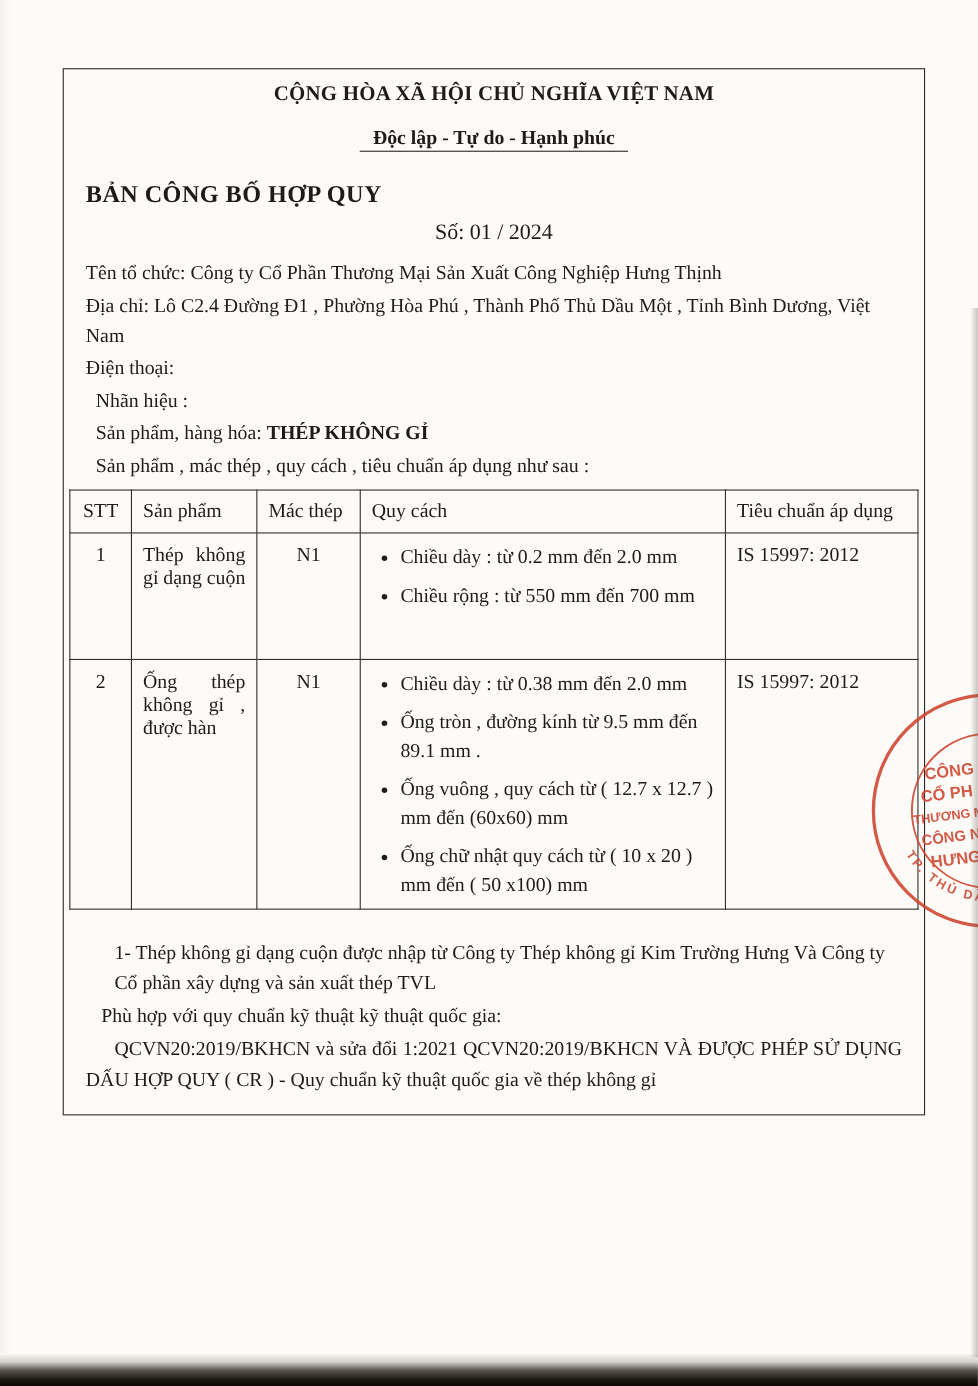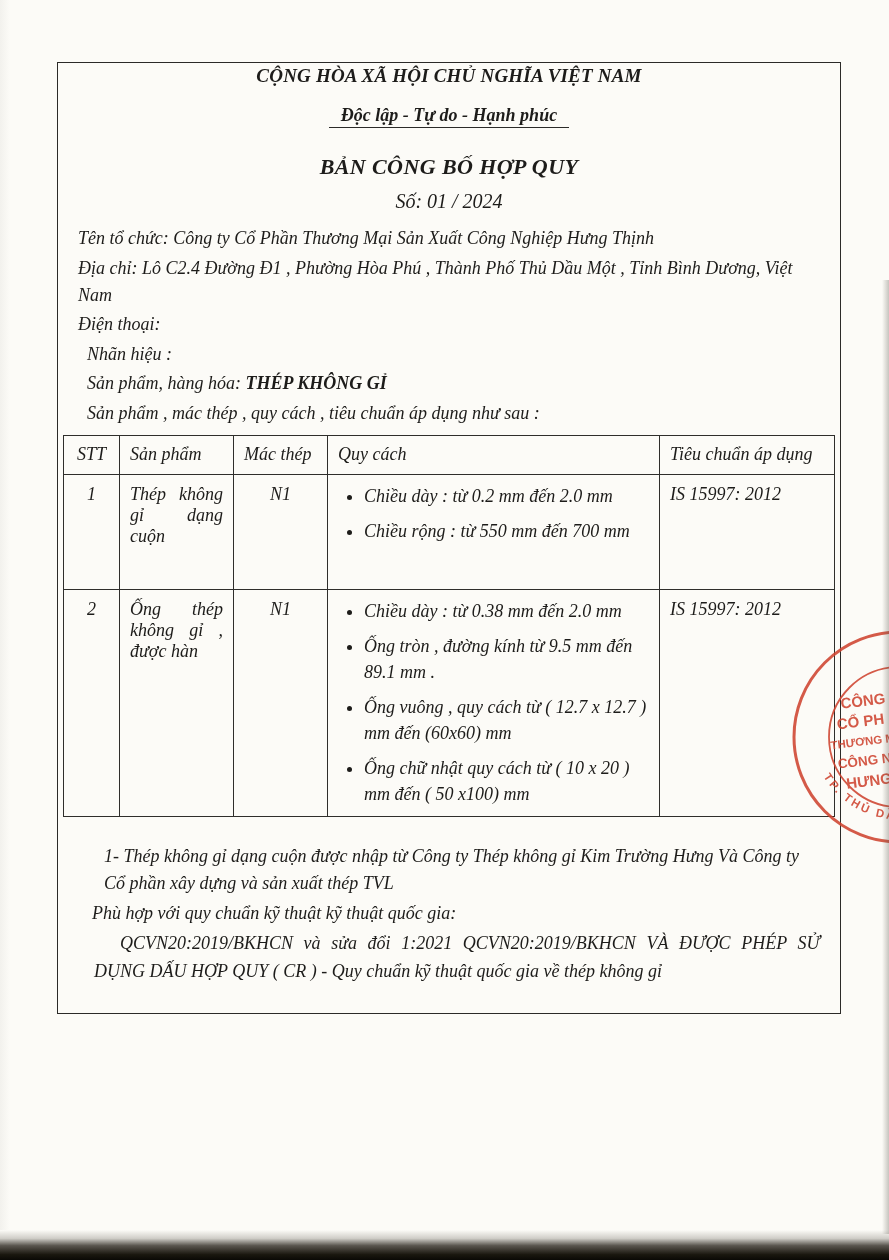"CỘNG HÒA XÃ HỘI CHỦ" .frame { font-style: italic -> none; padding: 0 20px 0 20px -> 10px 20px 0 20px }
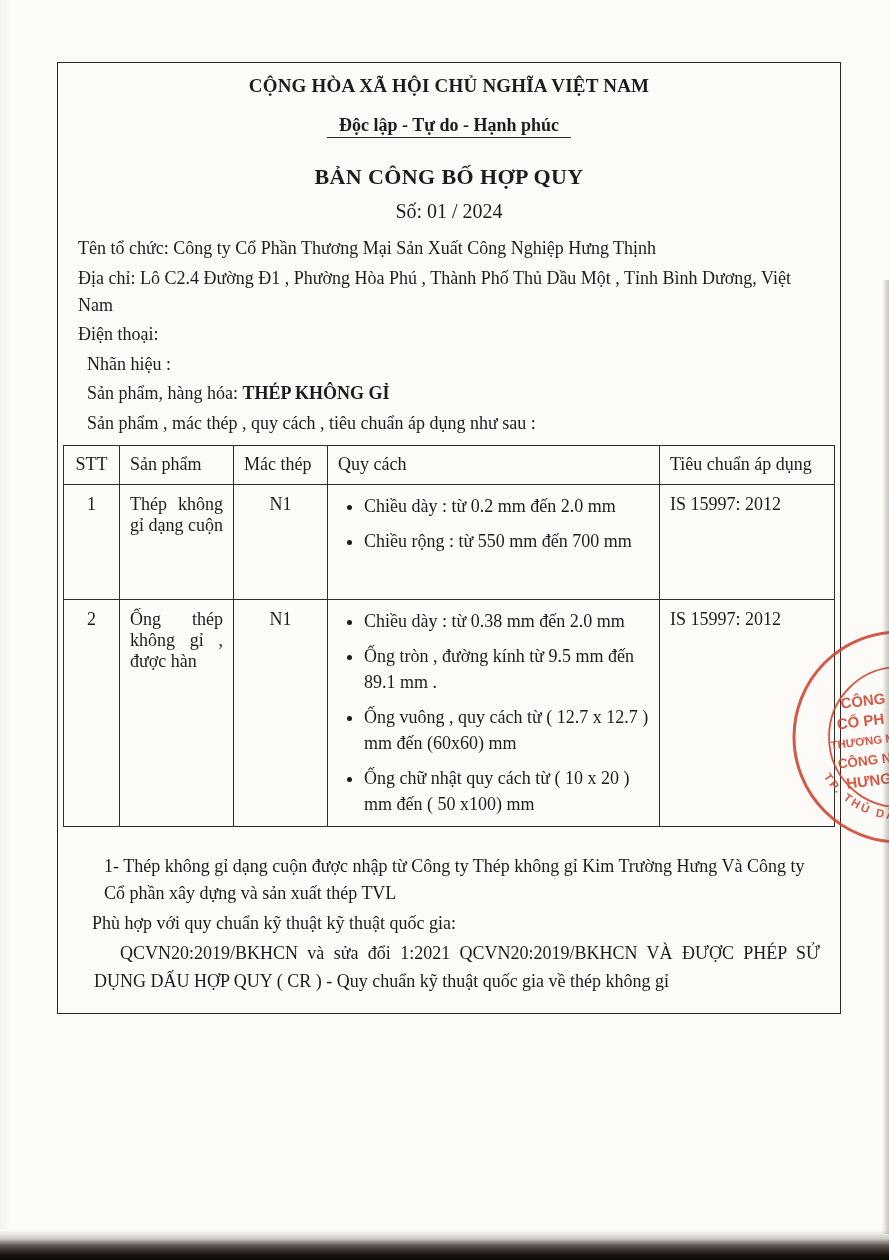"BẢN CÔNG BỐ HỢP QUY" .doc-title { text-align: center -> none }
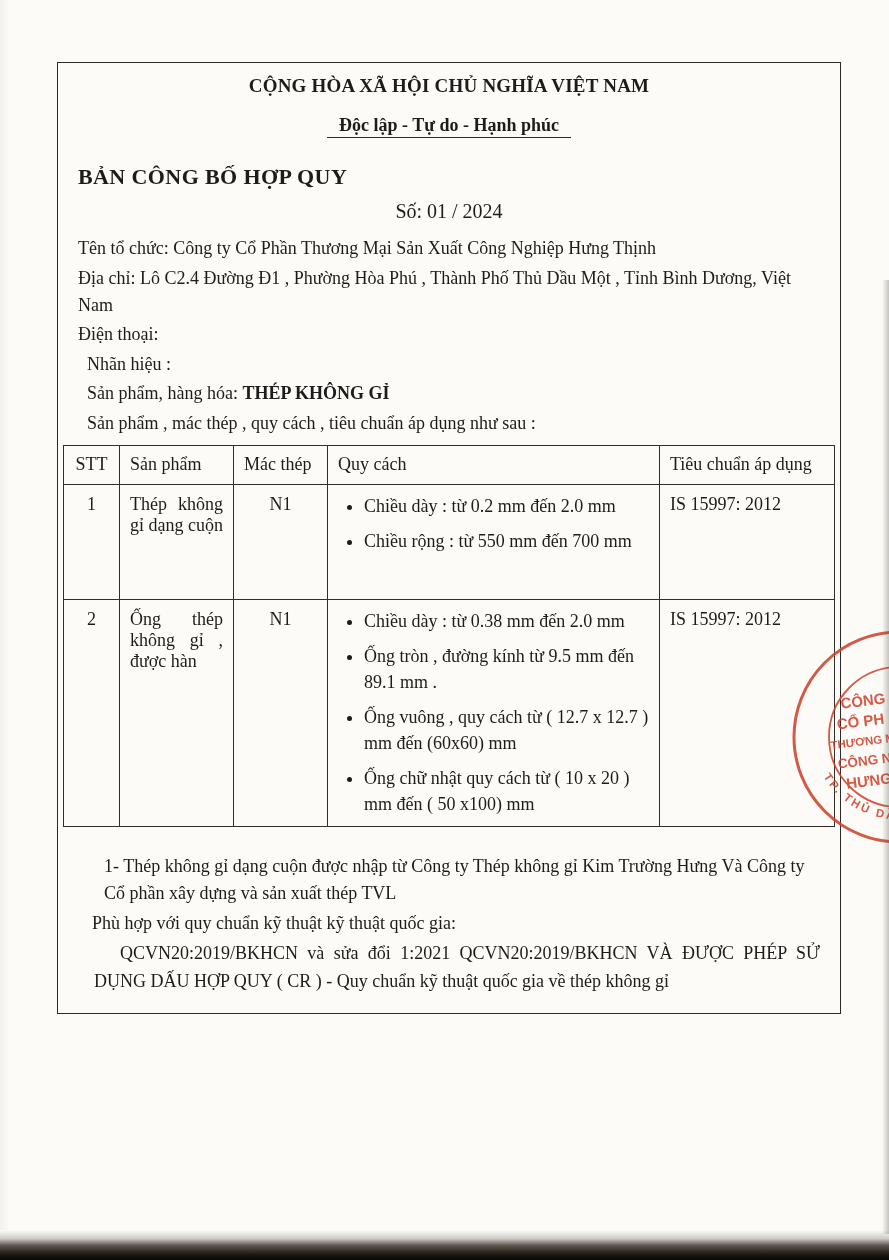"QCVN20:2019/BKHCN và sửa đổi 1:2021" .std { margin-left: 16px -> none }
